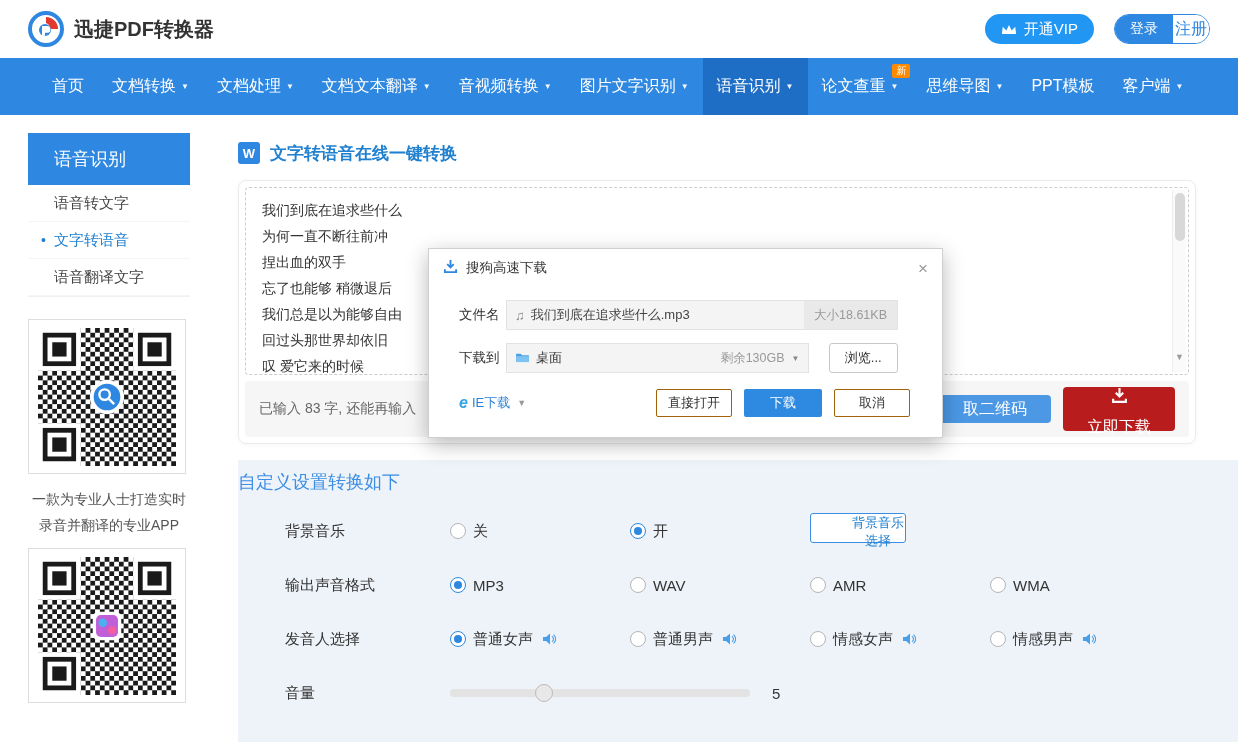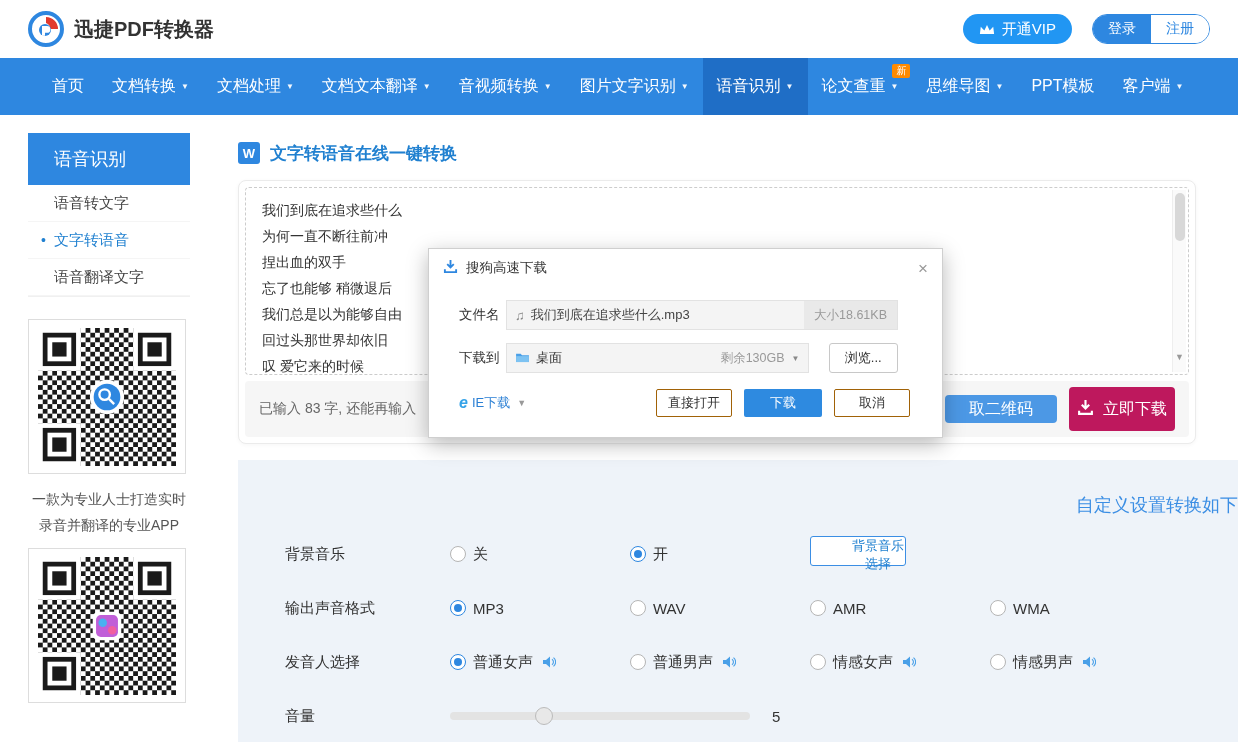"注册" .register-btn { font-size: 14px -> 16px; padding: 0 15px -> 0 2px }
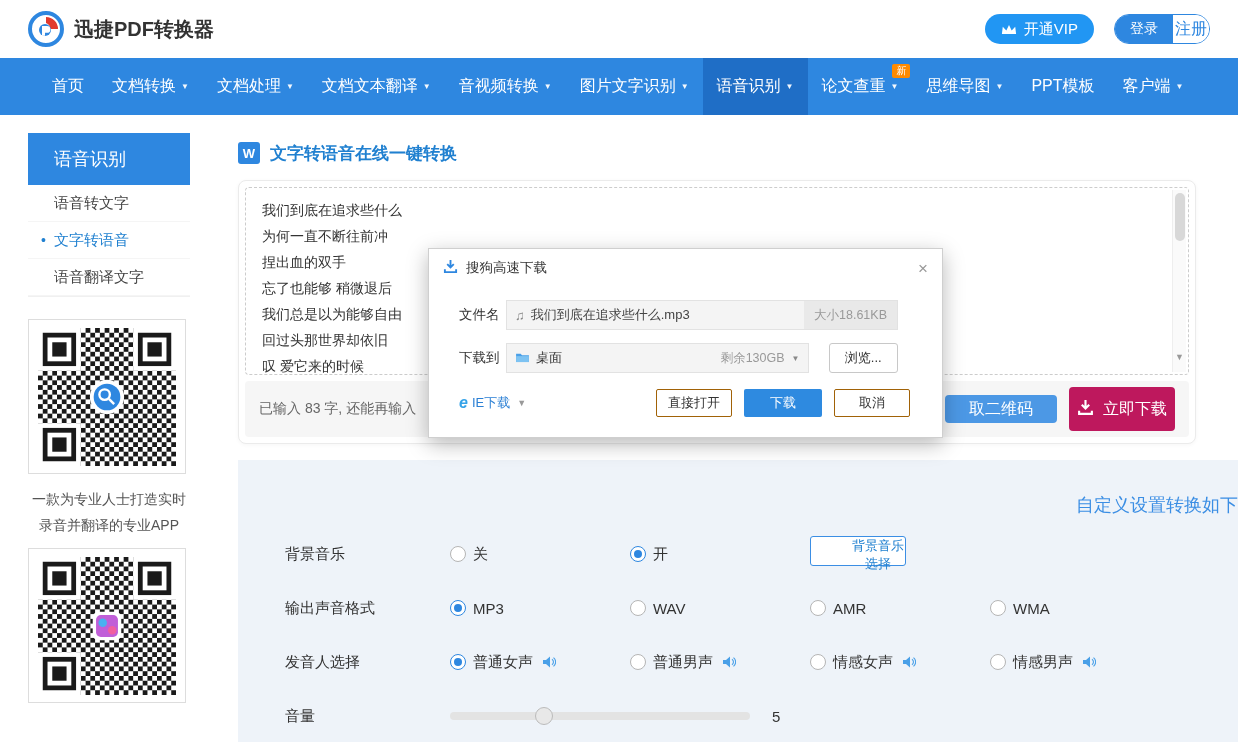"立即下载" .dl-btn { background: #be185d -> #b91c1c; flex-direction: none -> column; padding: 0 8px -> 0 24px }
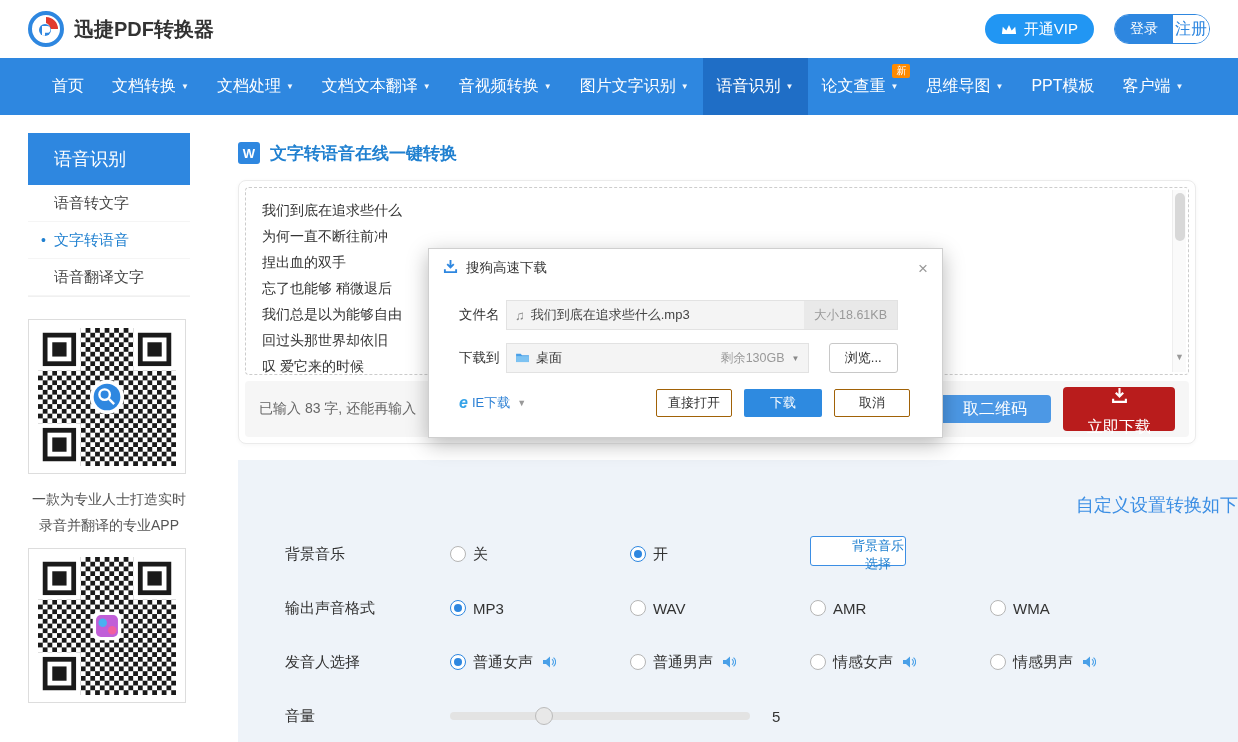"自定义设置转换如下" .settings-title { padding-top: 33px -> 10px; text-align: right -> left }
